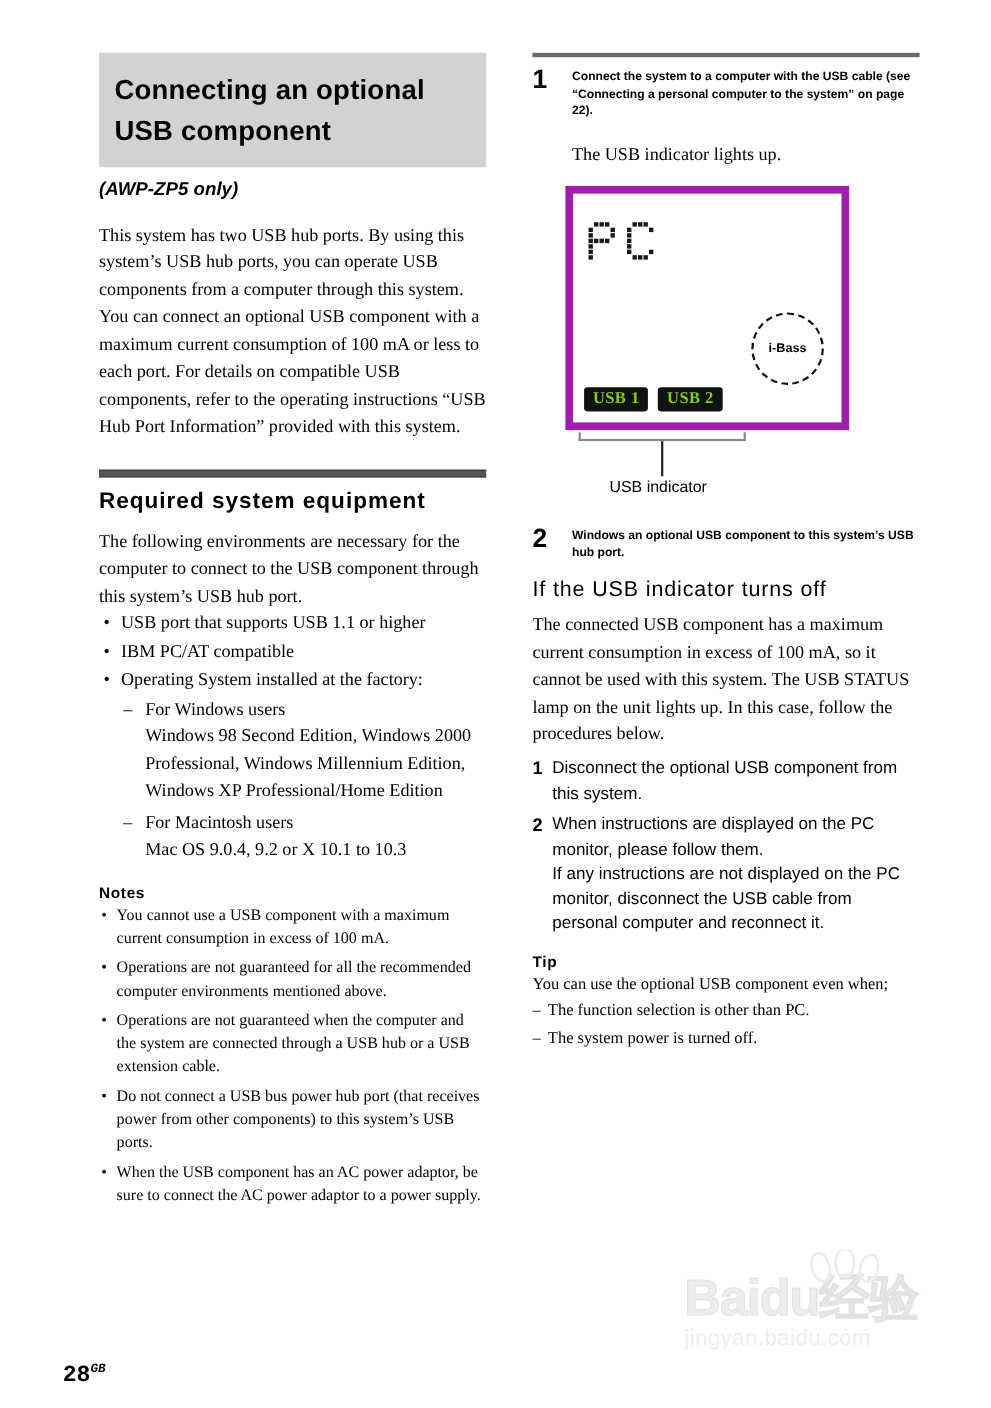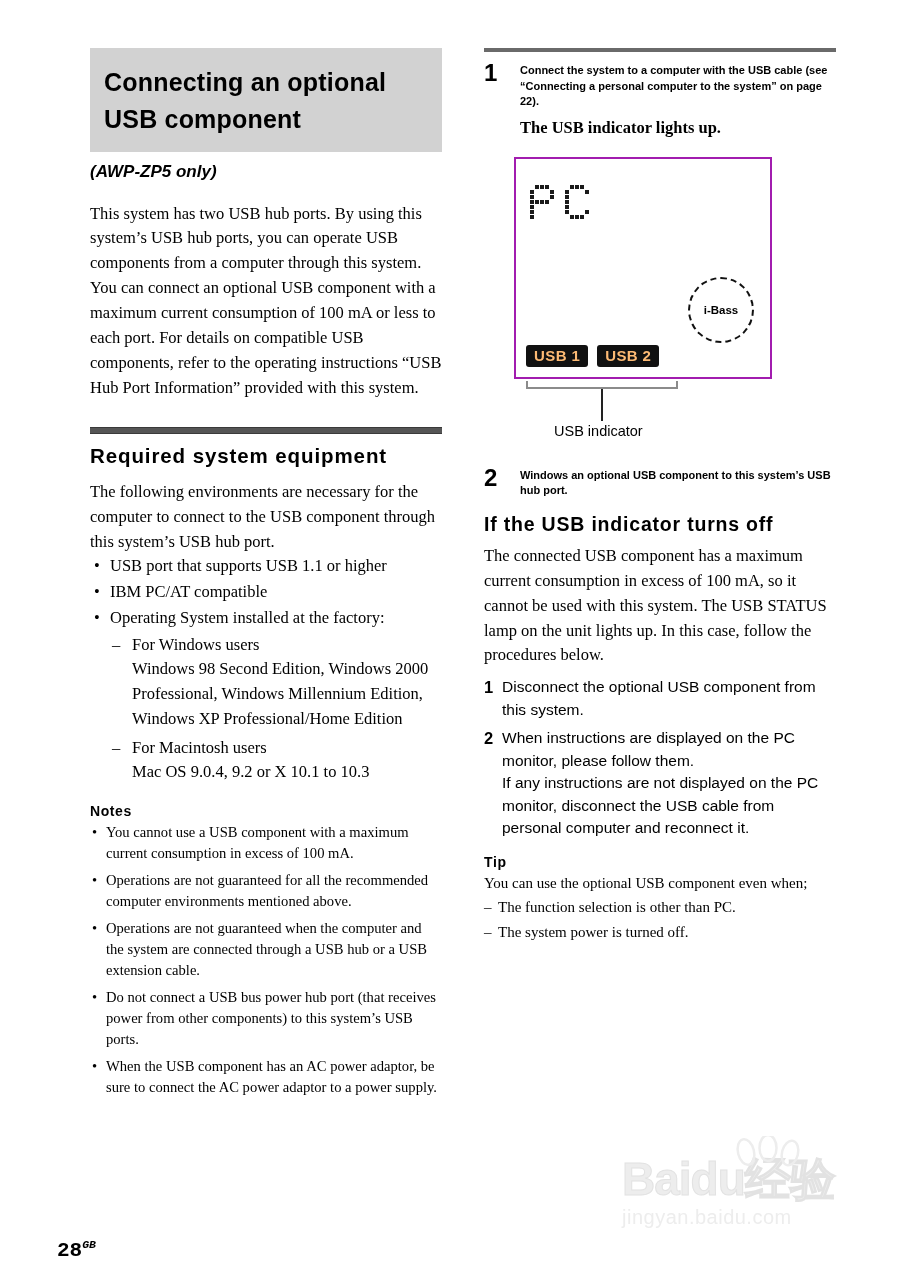"The USB indicator lights up." .step .sfollow { font-weight: bold -> none; margin-top: 6px -> 18px }
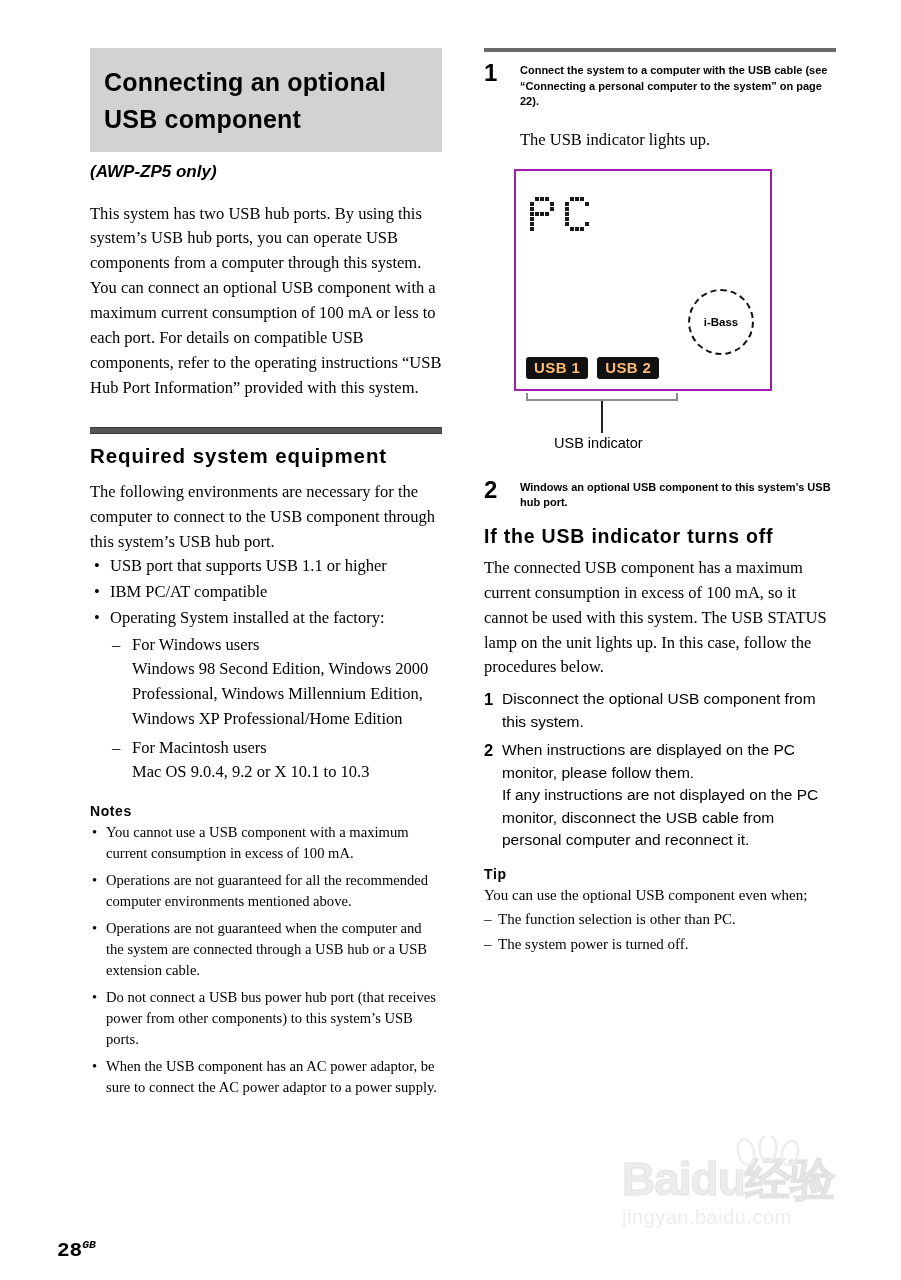"i-Bass" .lcd { border: 2px solid #a21caf -> 7px solid #a21caf }
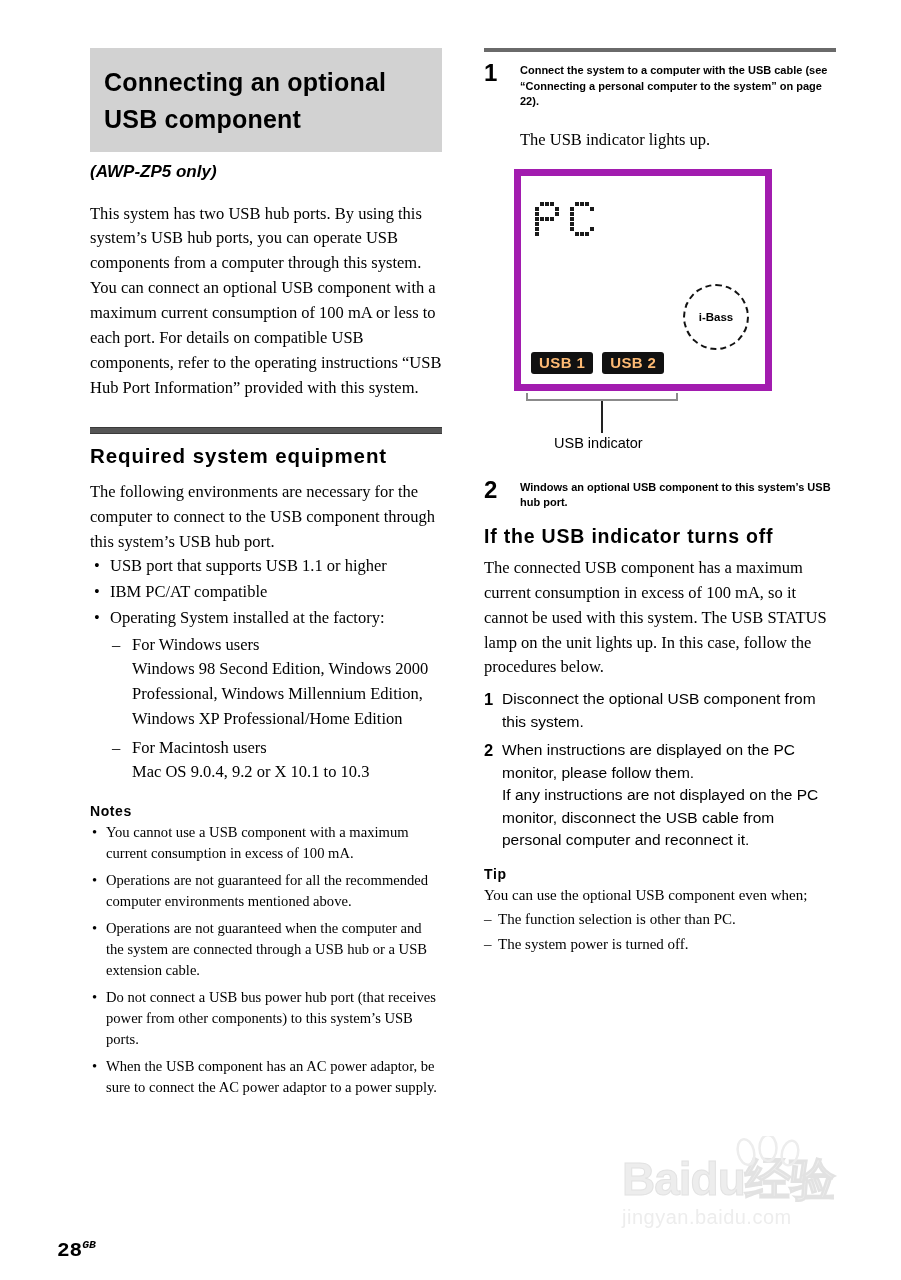"USB 1" .usbtag { color: #fdba74 -> #84cc16; font-family: Liberation Sans, sans-serif -> Liberation Serif, serif }
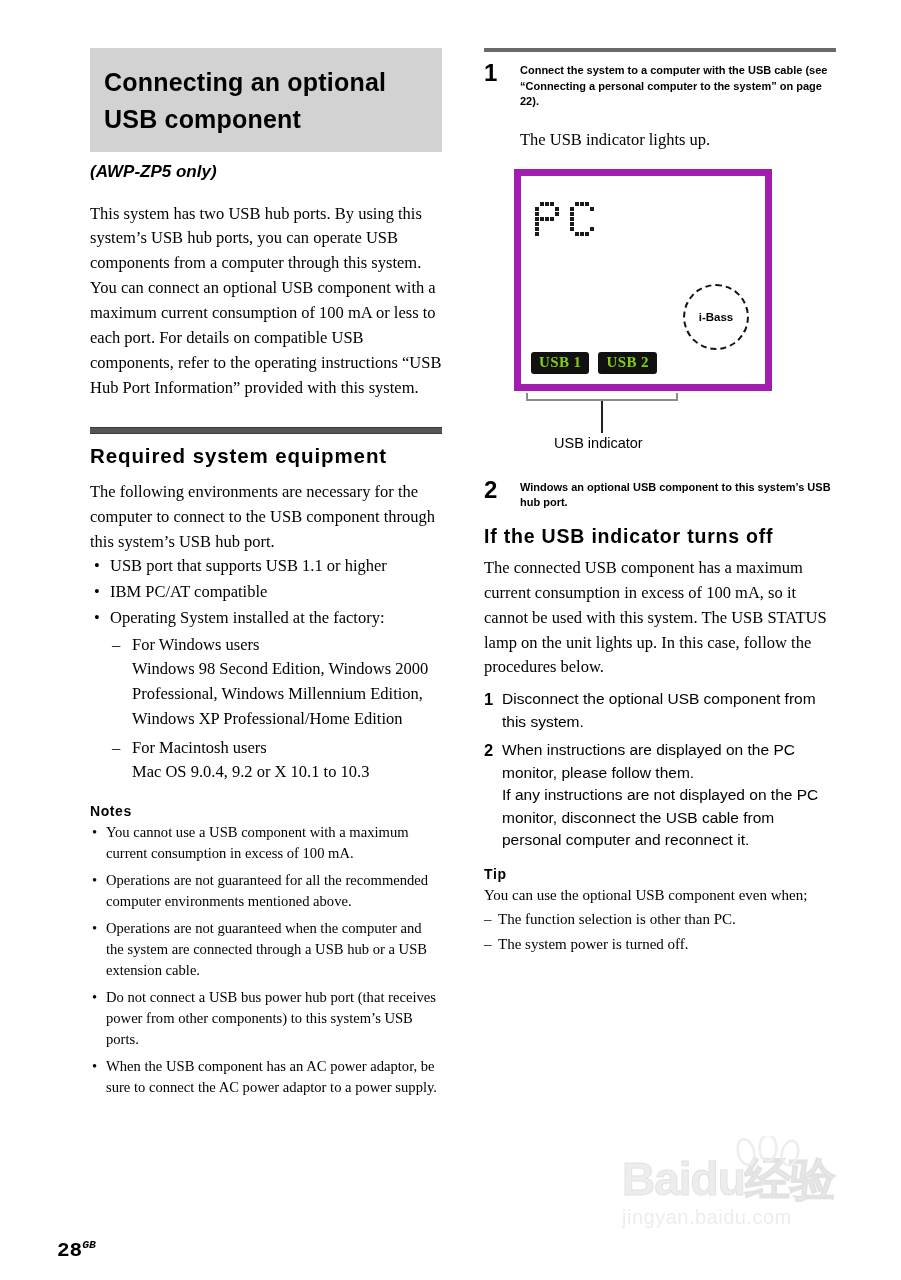"If the USB indicator turns" .sec-head-sm { font-weight: bold -> normal }
